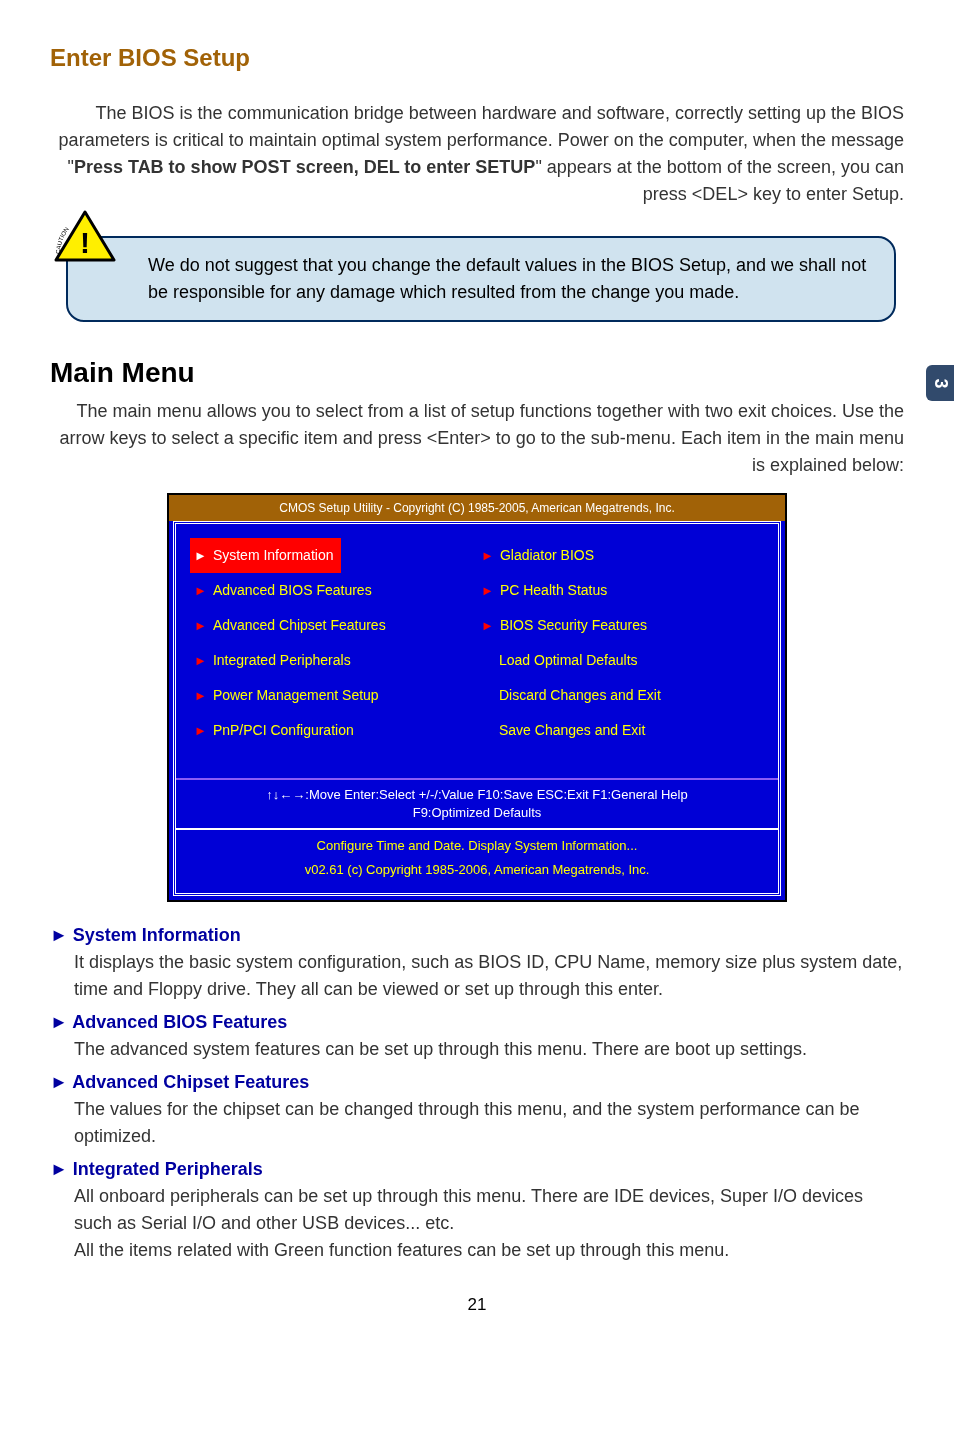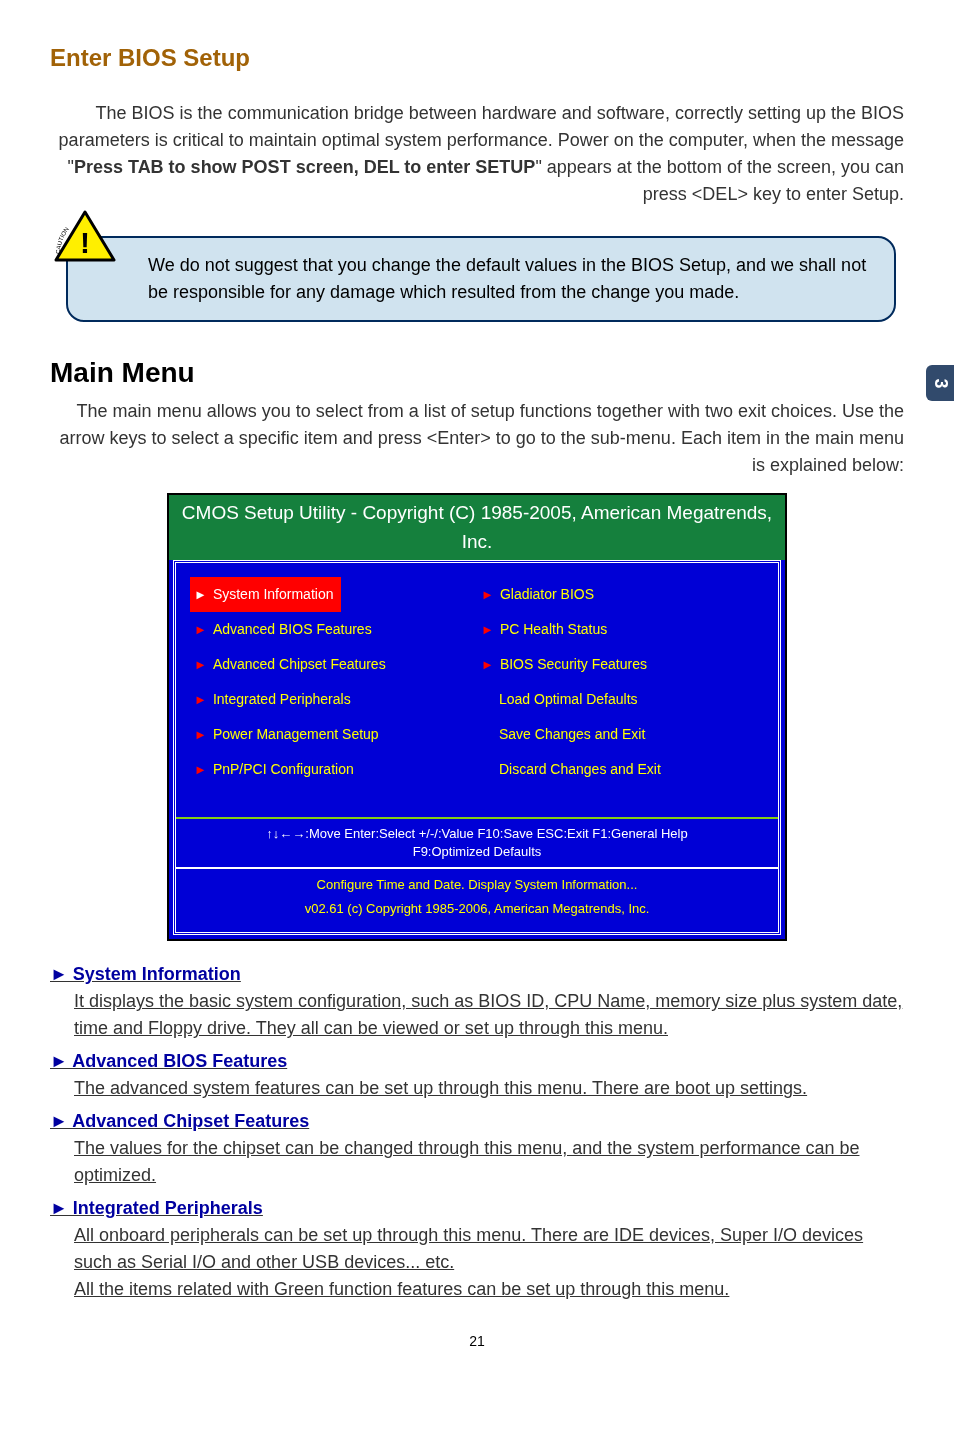"CMOS Setup Utility - Copyright" .bios-titlebar { background: #15803d -> #a16207; font-size: 19px -> 12px }
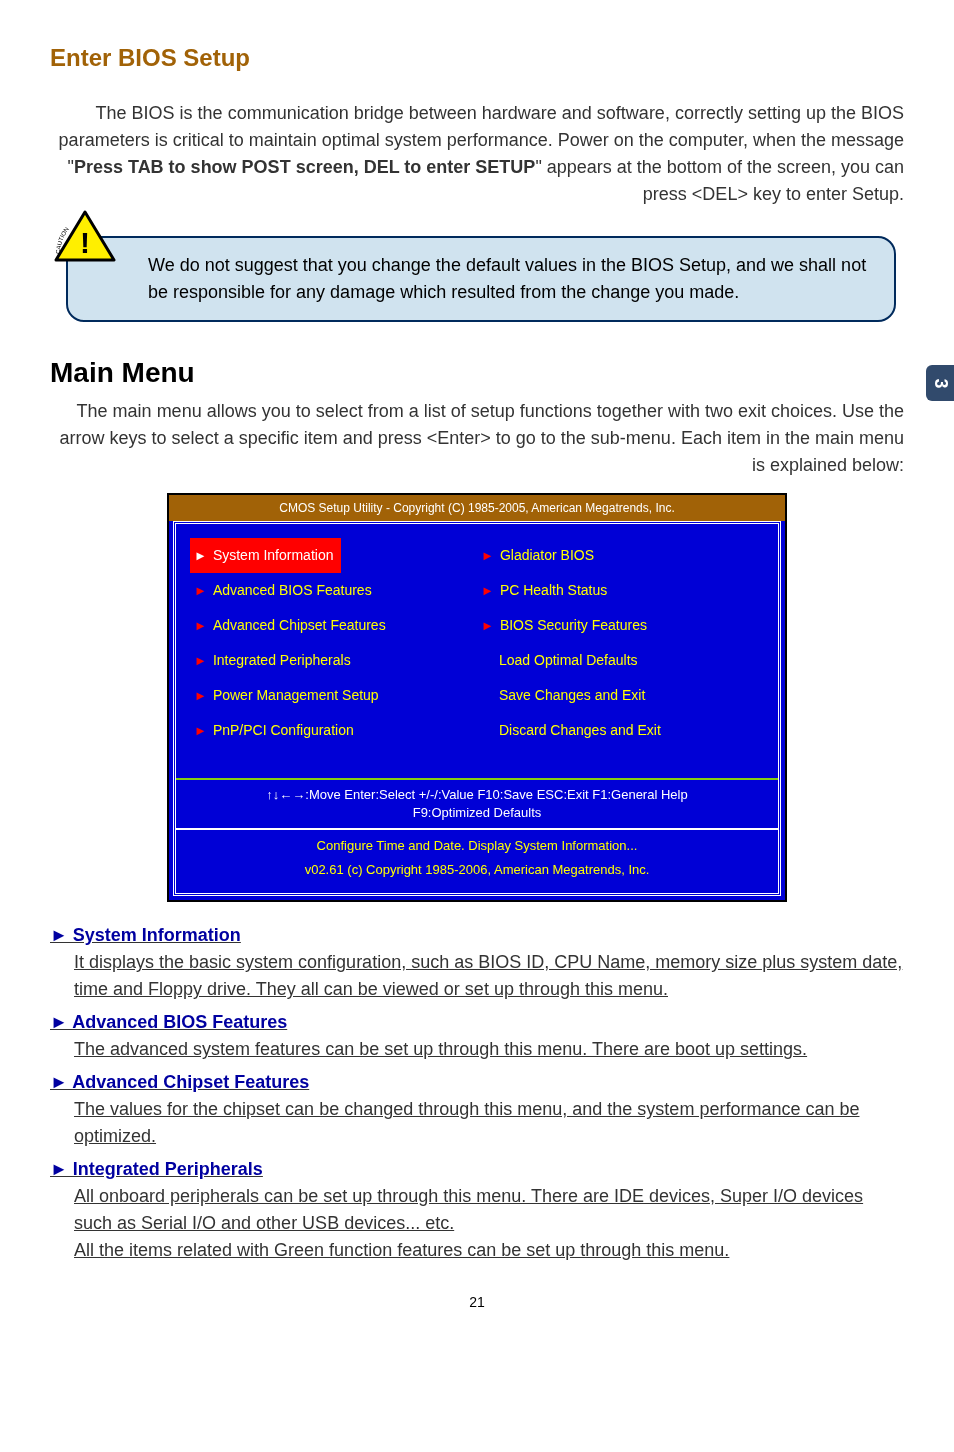"Save Changes and Exit" div { order: before "Discard Changes and Exit" -> after "Discard Changes and Exit" }
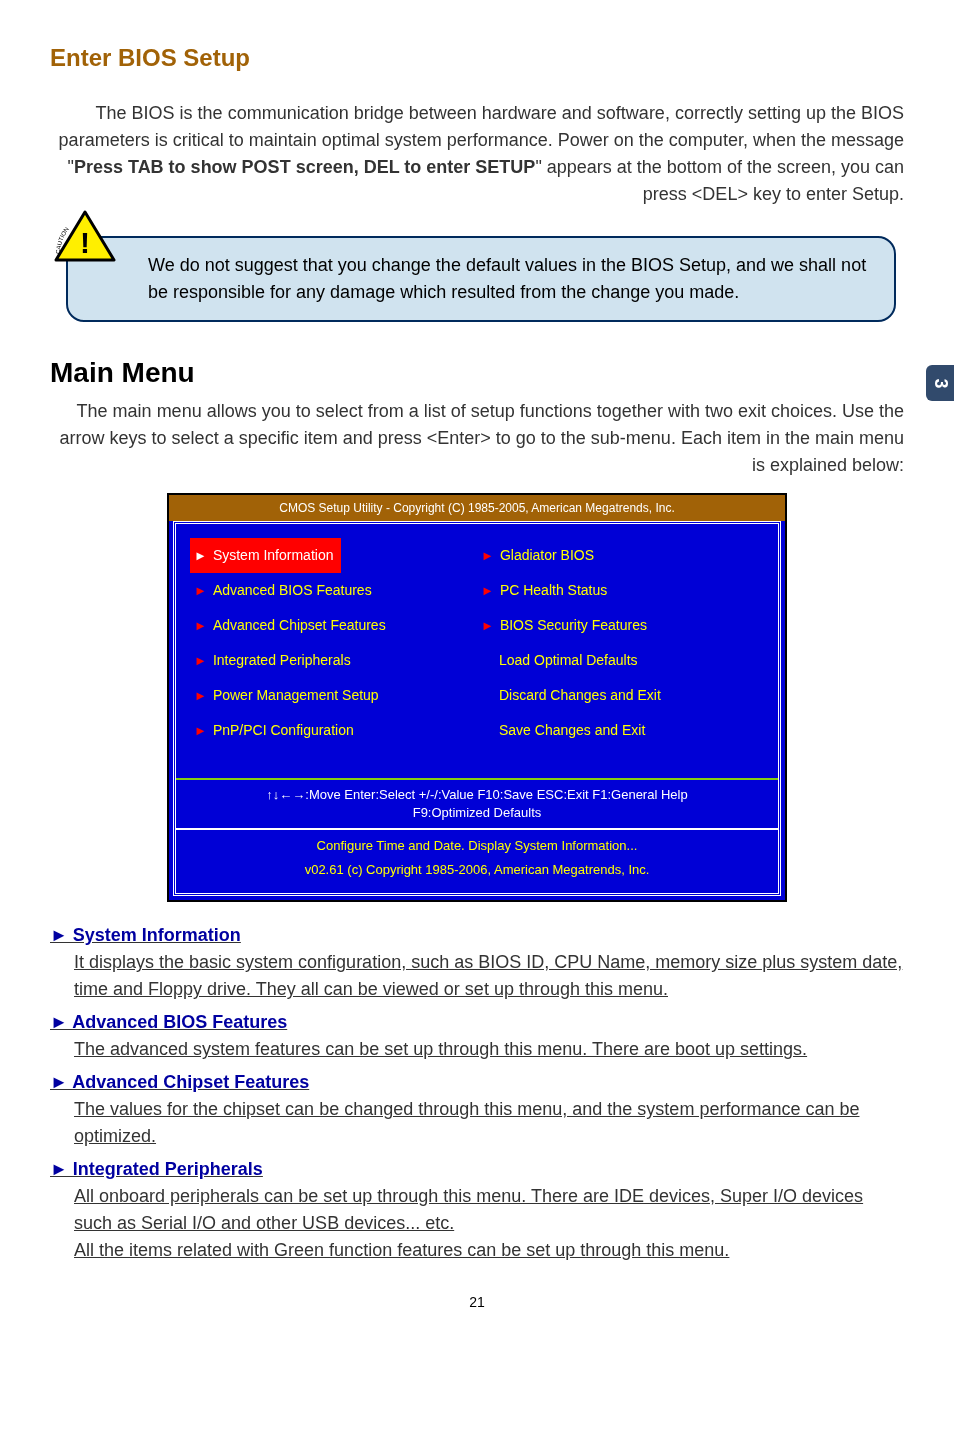"↑↓←→:Move Enter:Select +/-/:Value" .bios-help { border-top: 2px solid #84cc16 -> 2px solid #8b5cf6 }
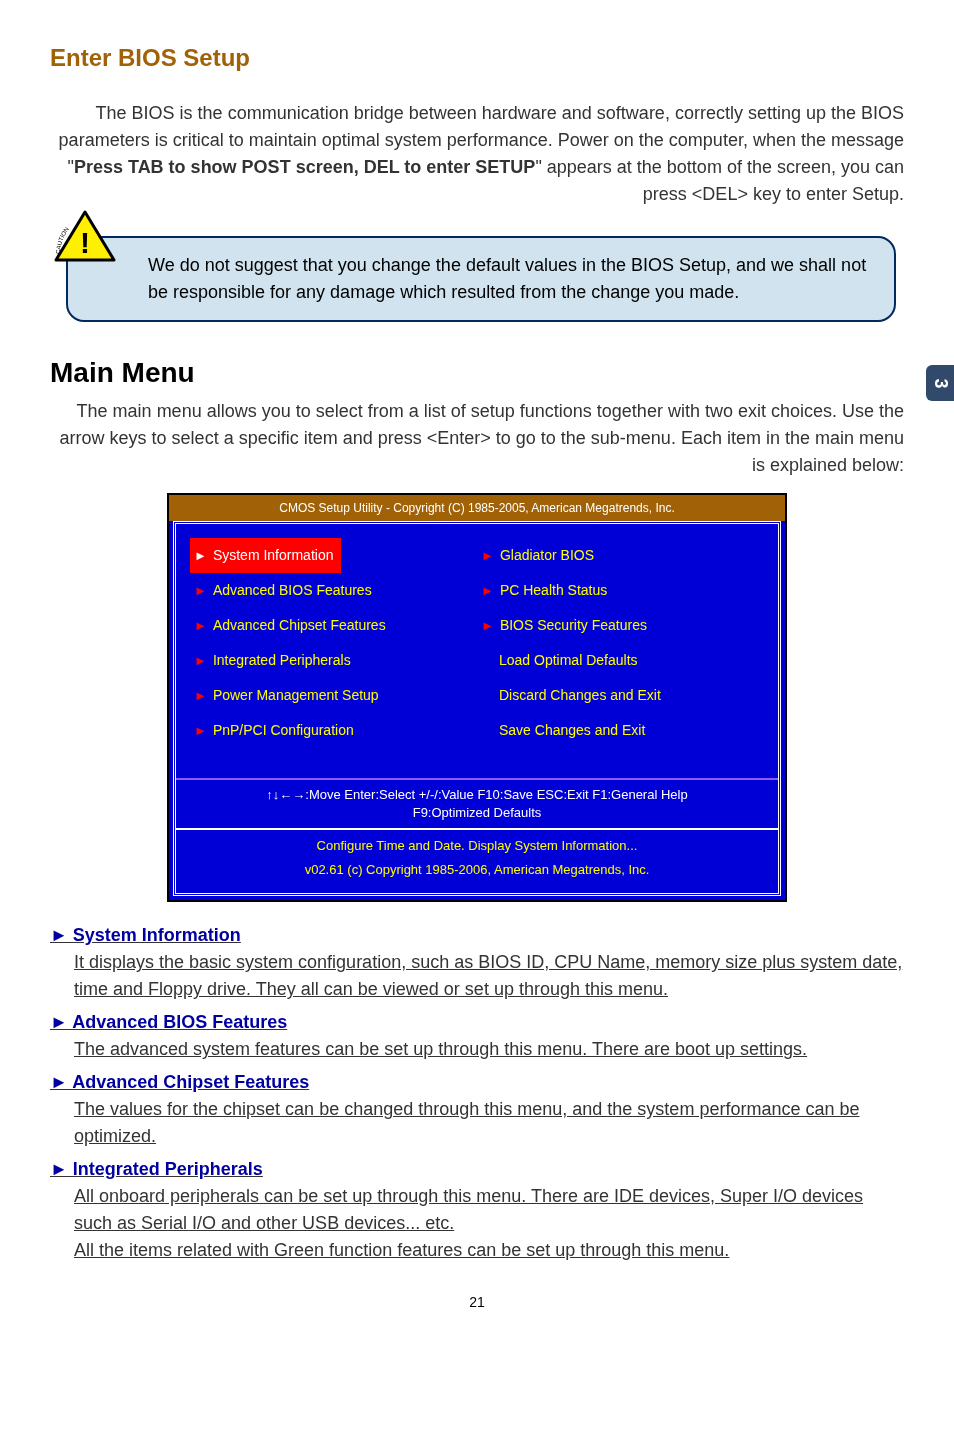"► System Information" .explain-block { text-decoration: underline -> none }
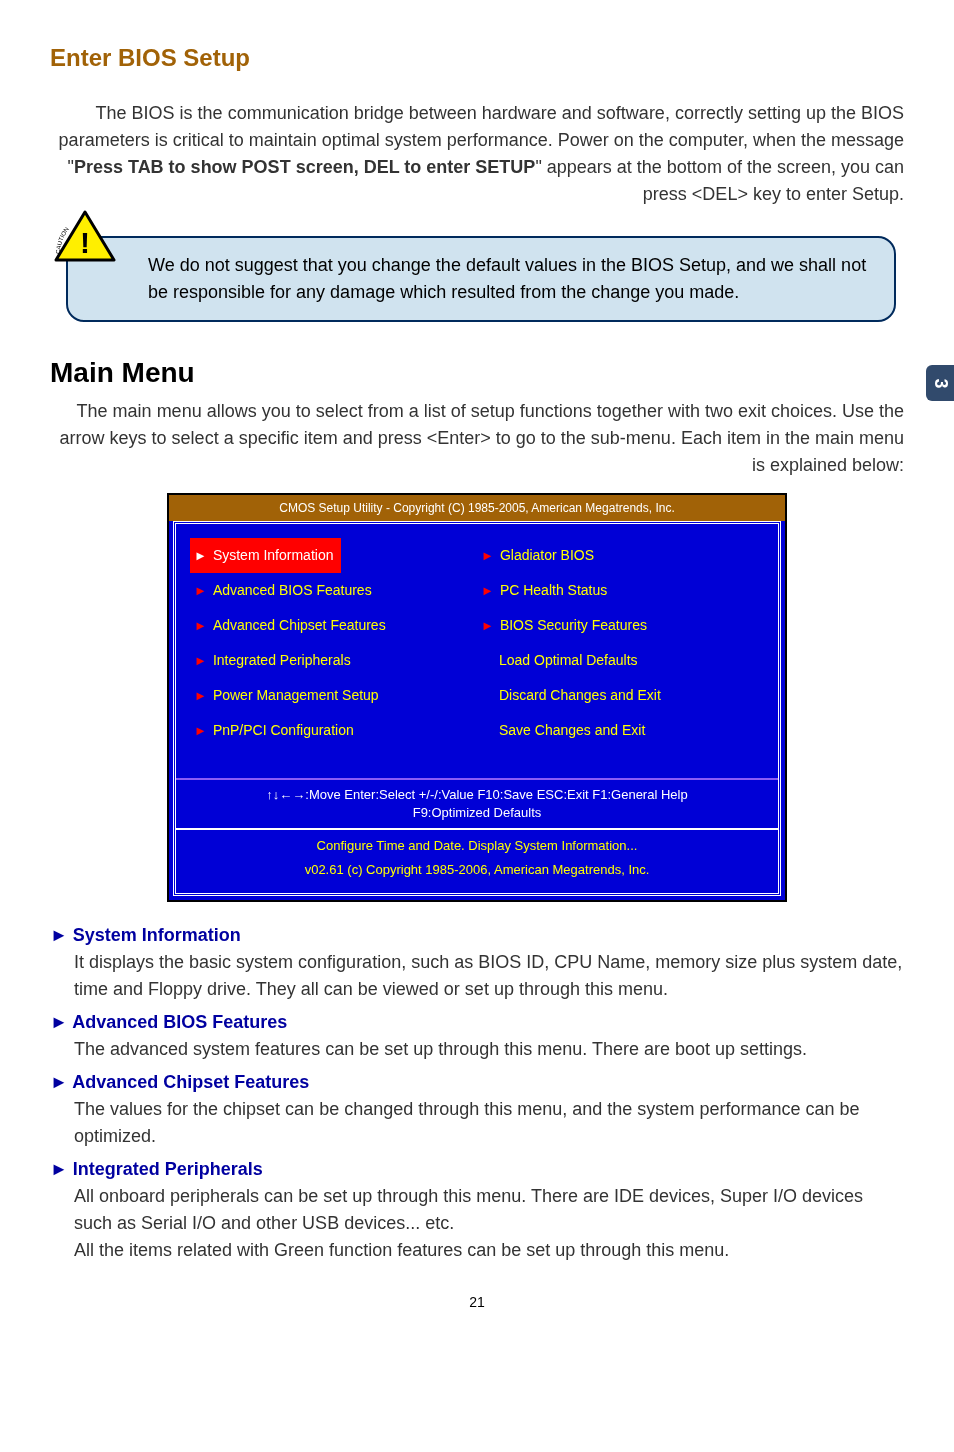"It displays the basic system" div.explain-body { text: menu -> enter }
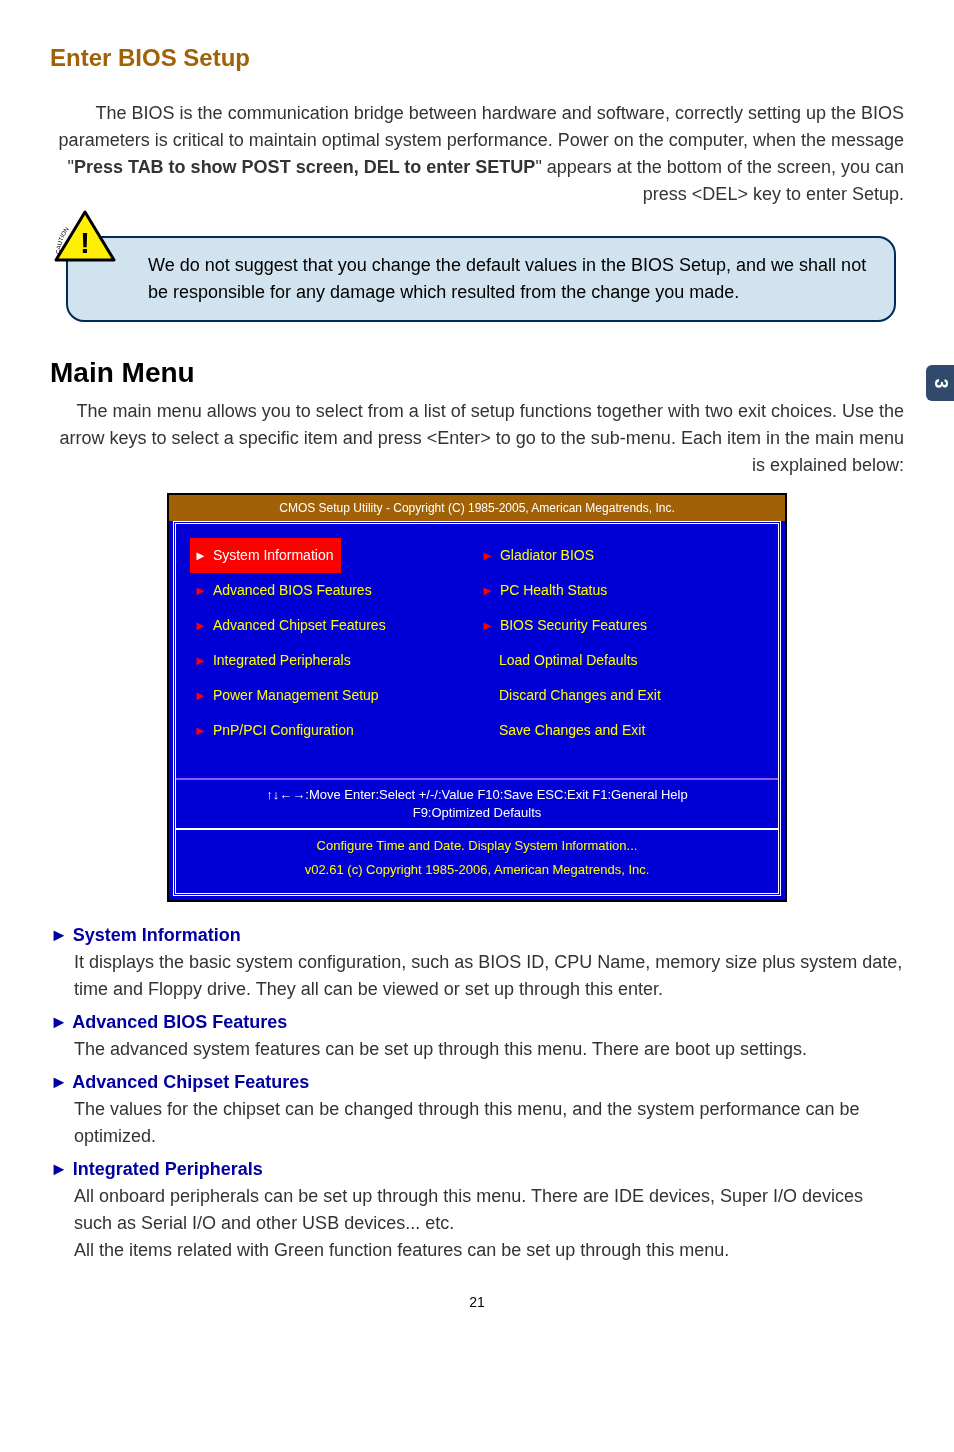"21" .page-number { font-size: 14px -> 17px }
